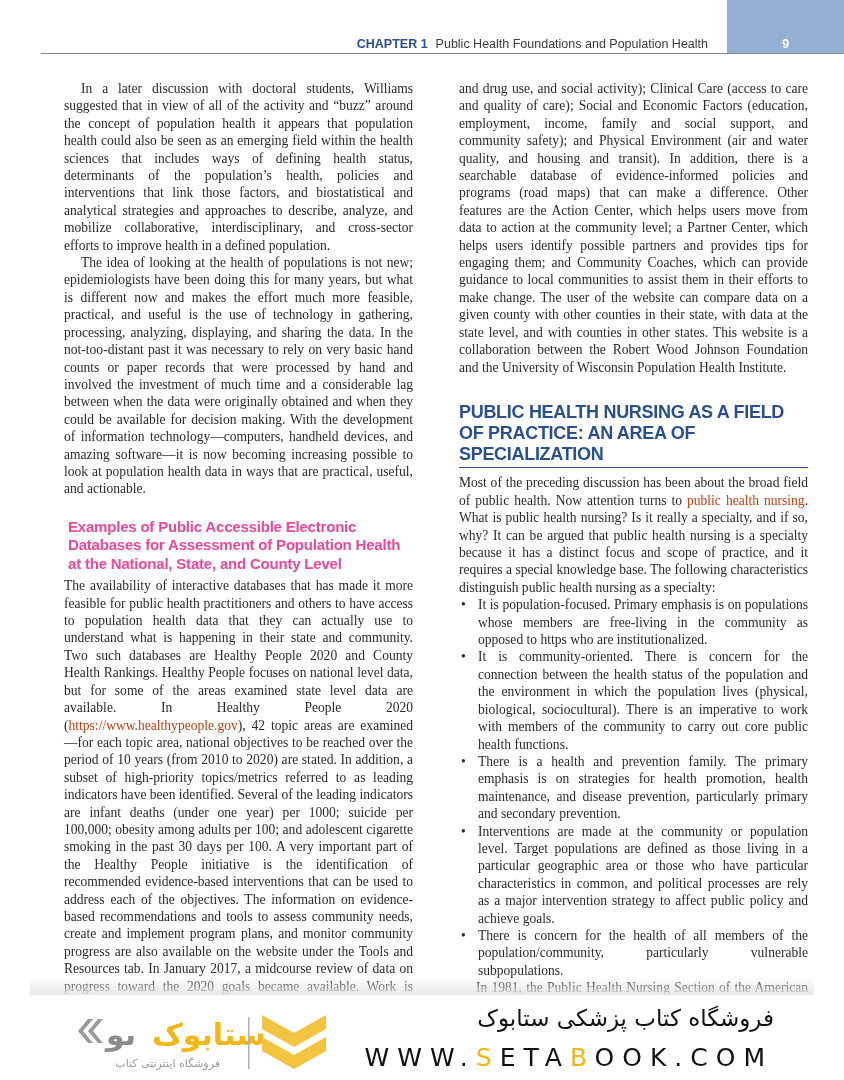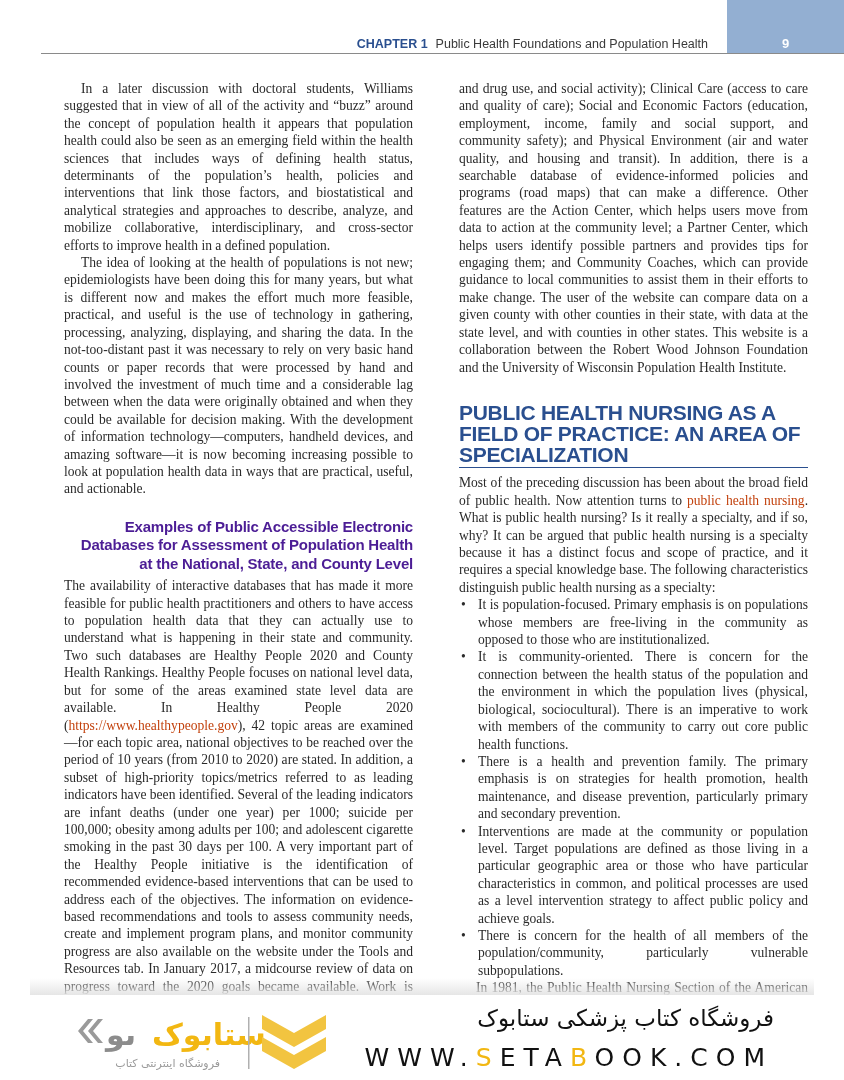"PUBLIC HEALTH NURSING AS A" .sec-h2 { font-size: 21px -> 18px }
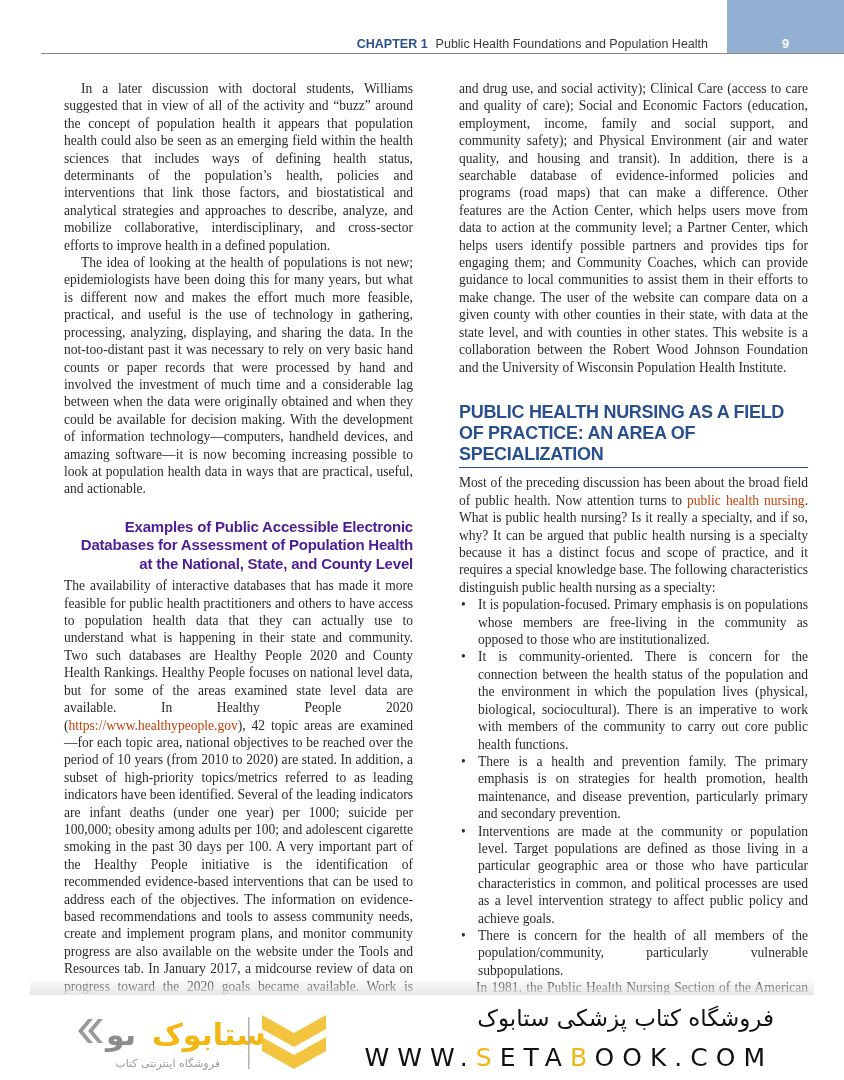"Examples of Public Accessible Electronic" .sec-h3 { color: #4c1d95 -> #ec4899; text-align: right -> left }
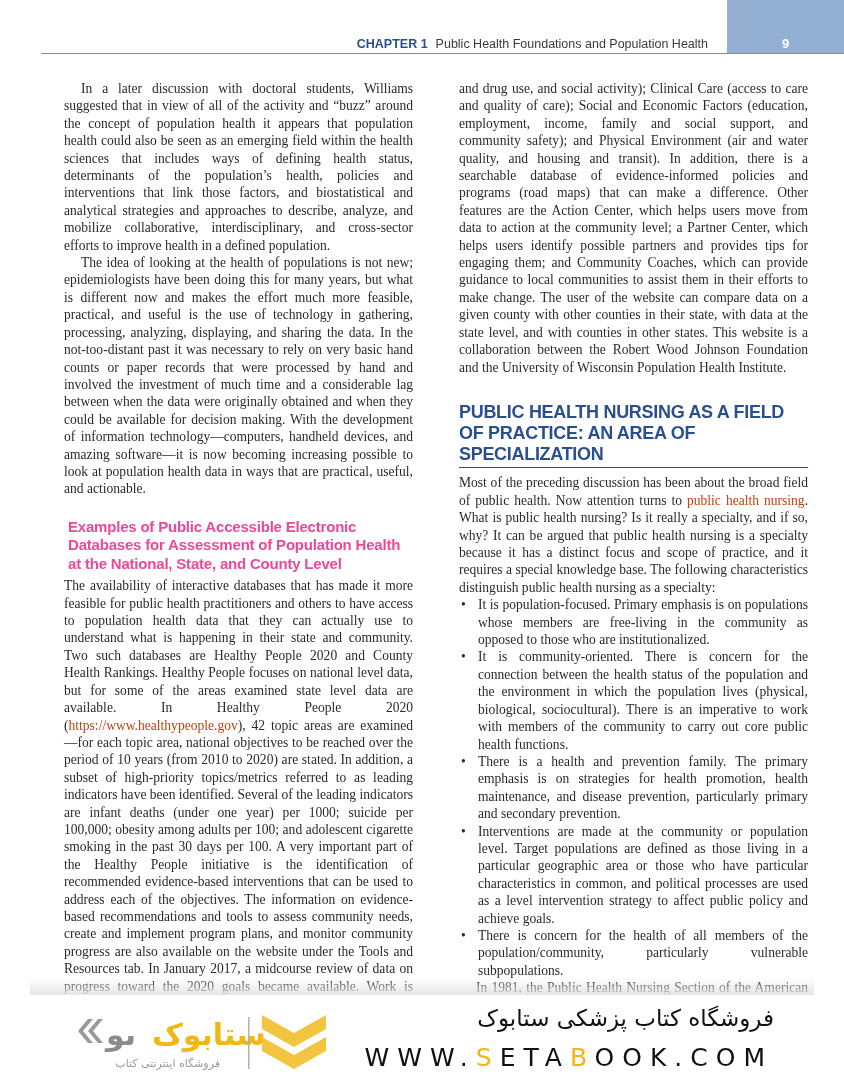"Primary emphasis is on populations" span { text: those -> https }
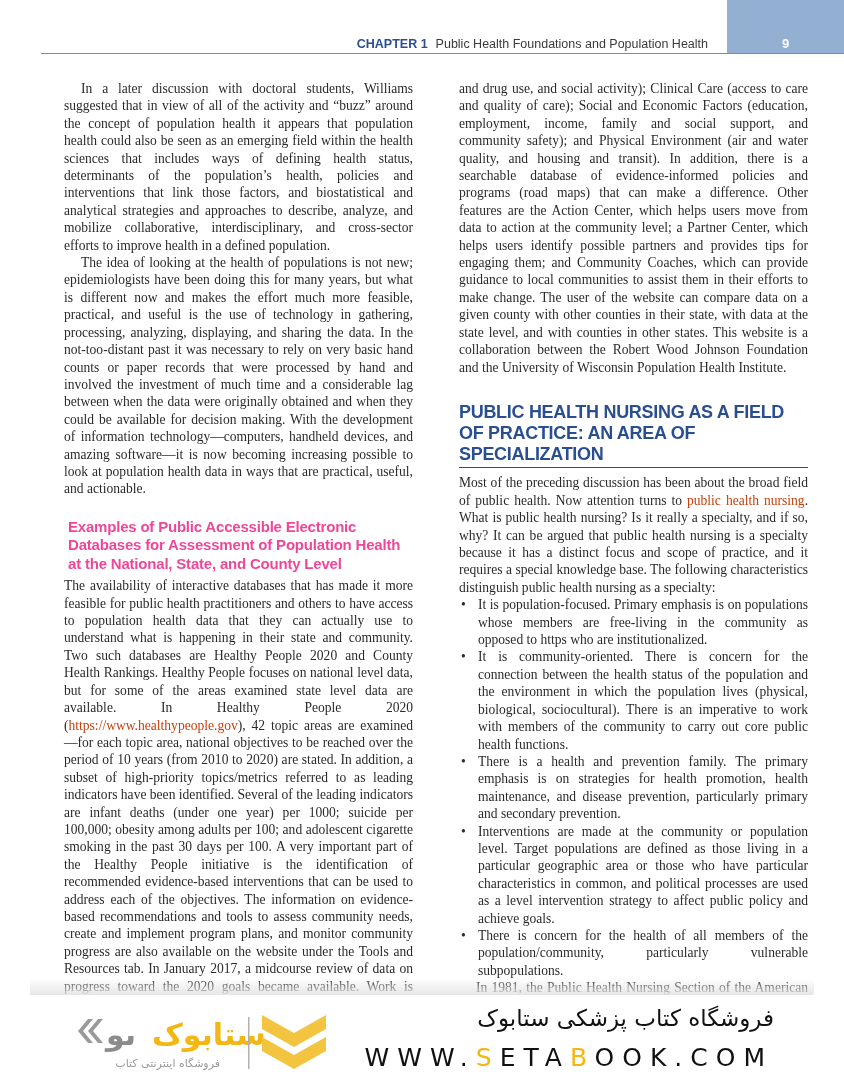"Target populations are defined as" span { text: used as a level -> rely as a major }
